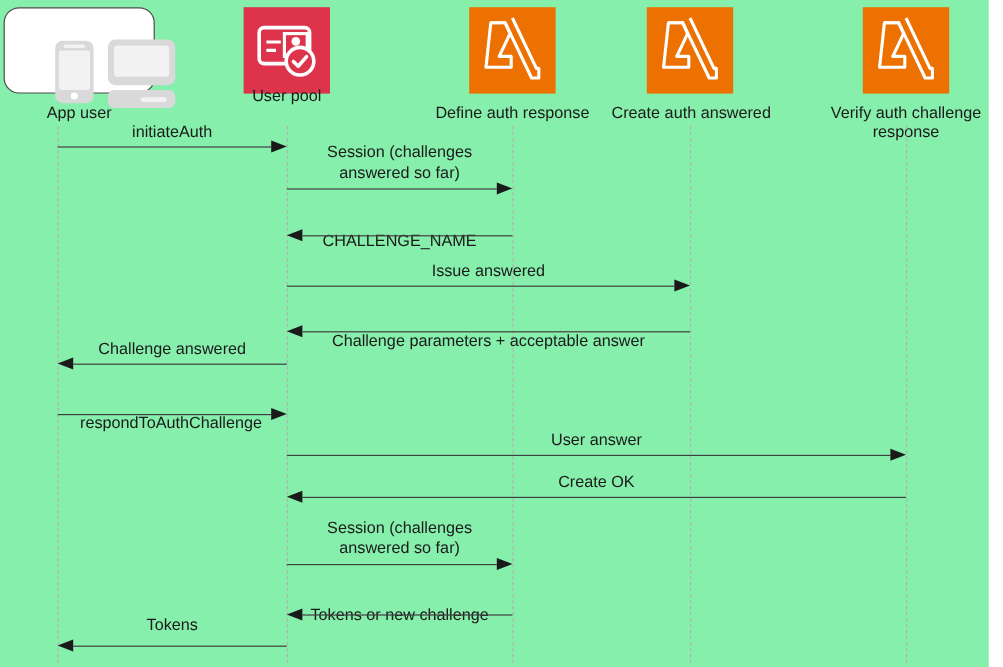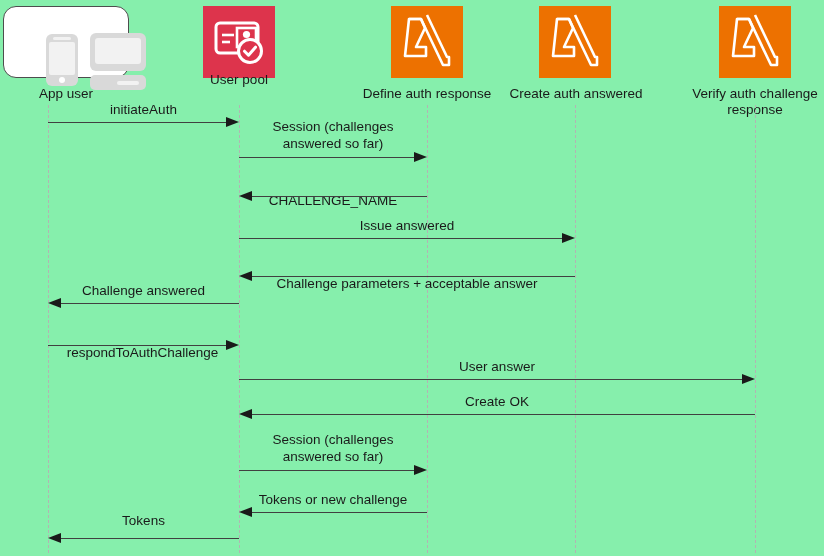"Tokens or new challenge" div.msg-label { top: 491px -> 504px }
